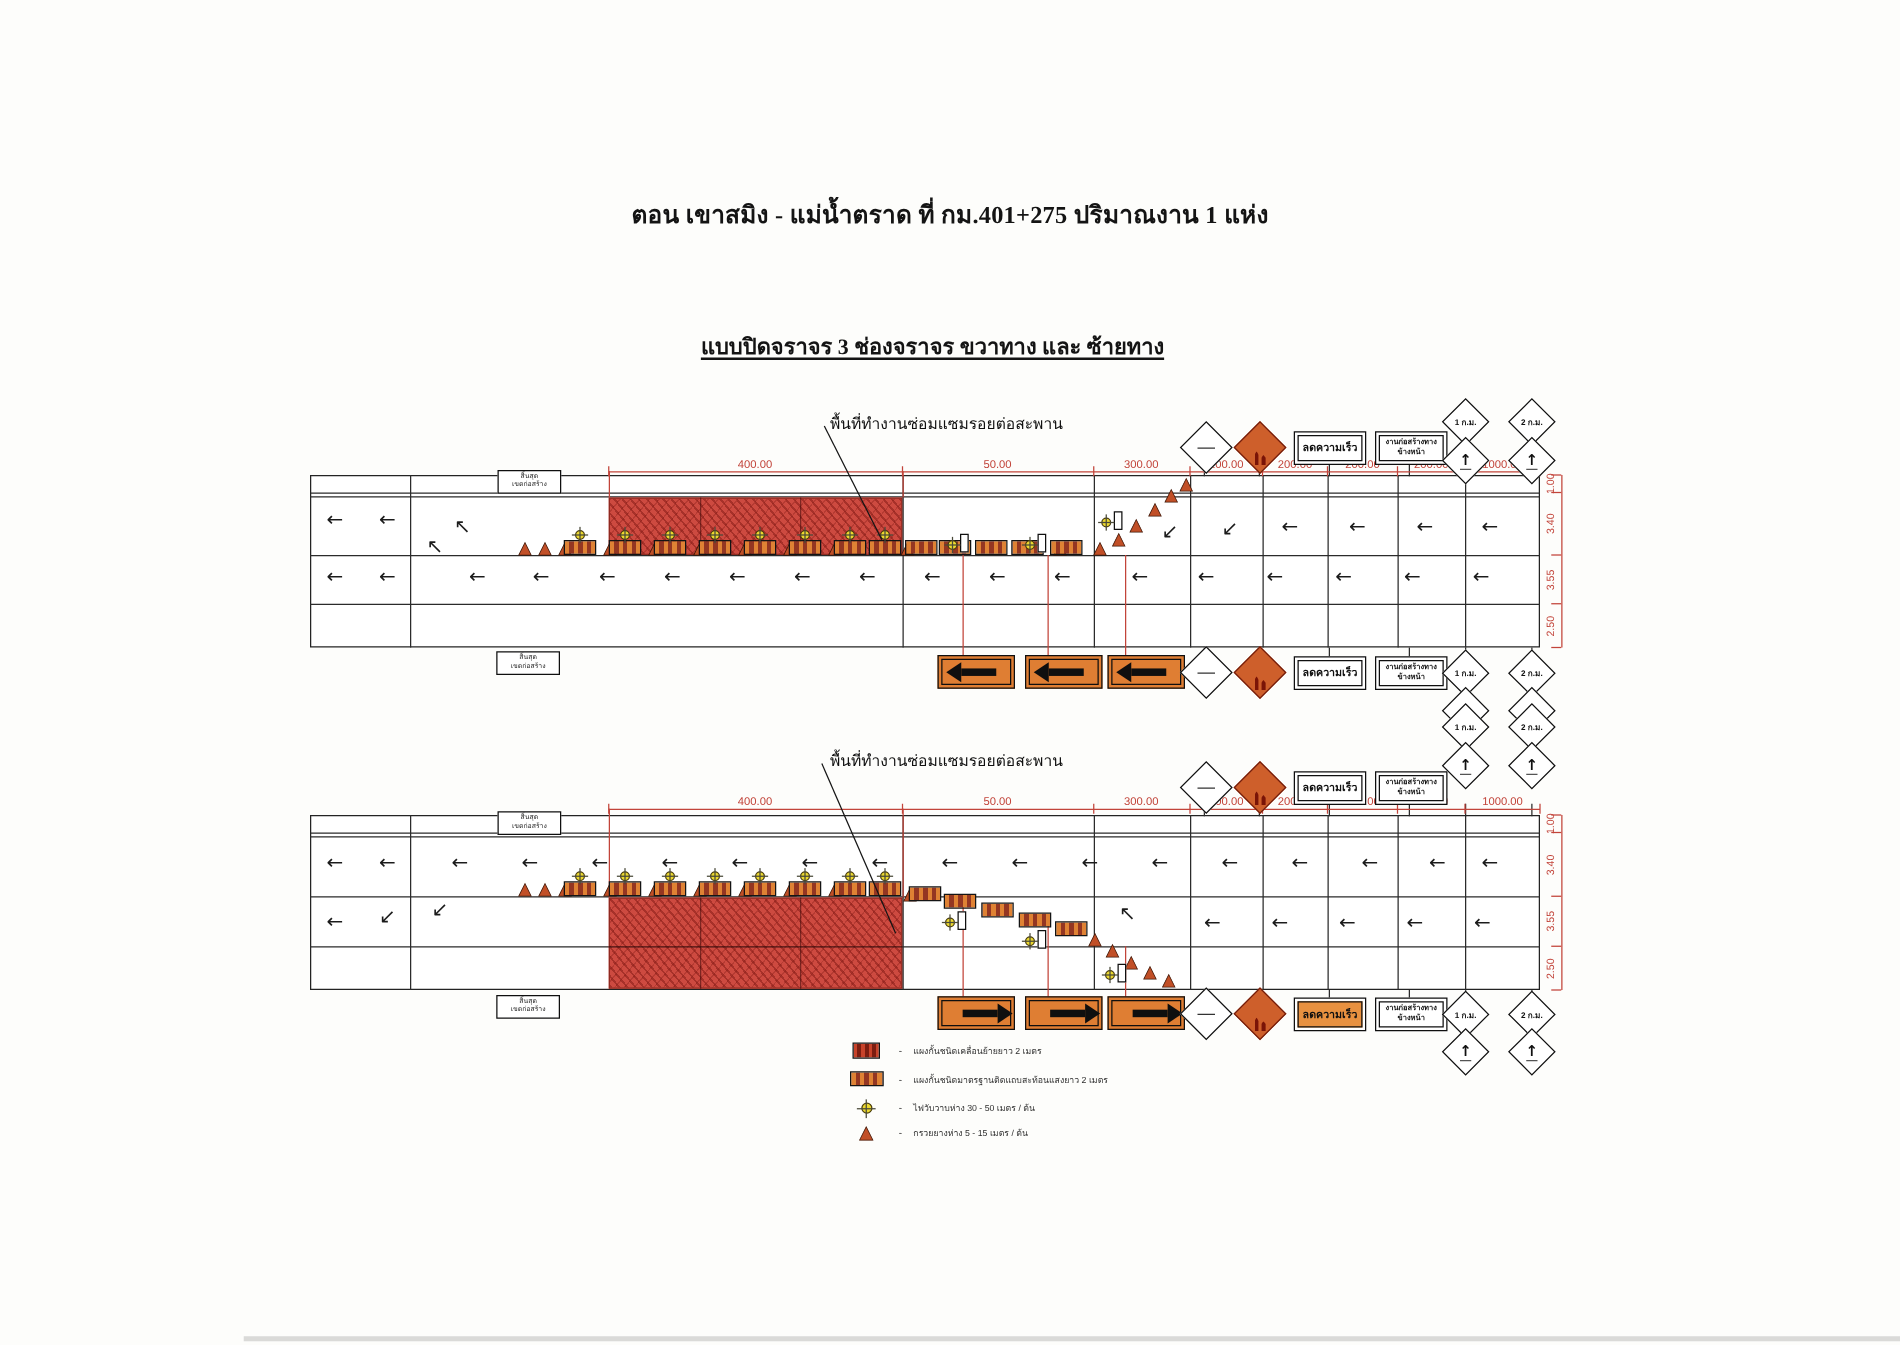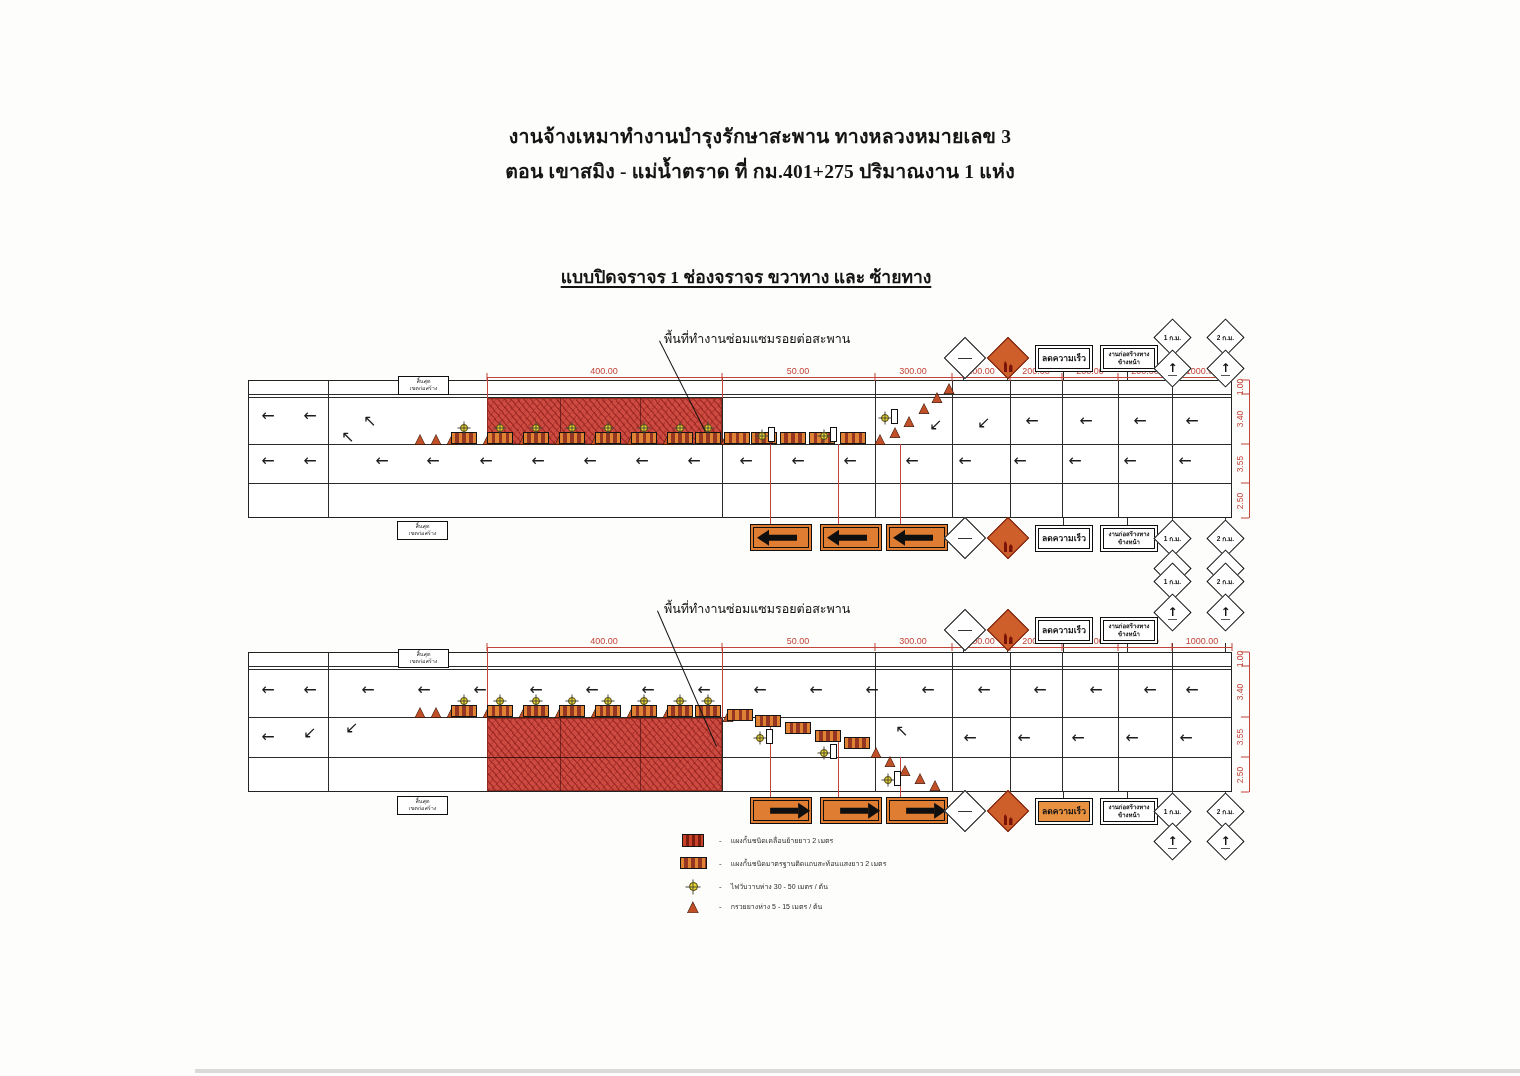"งานจ้างเหมาทำงานบำรุงรักษาสะพาน" div.title { html: <div>งานจ้างเหมาทำงานบำรุงรักษาสะพาน ทางหลวงหมายเลข 3</div> -> none }
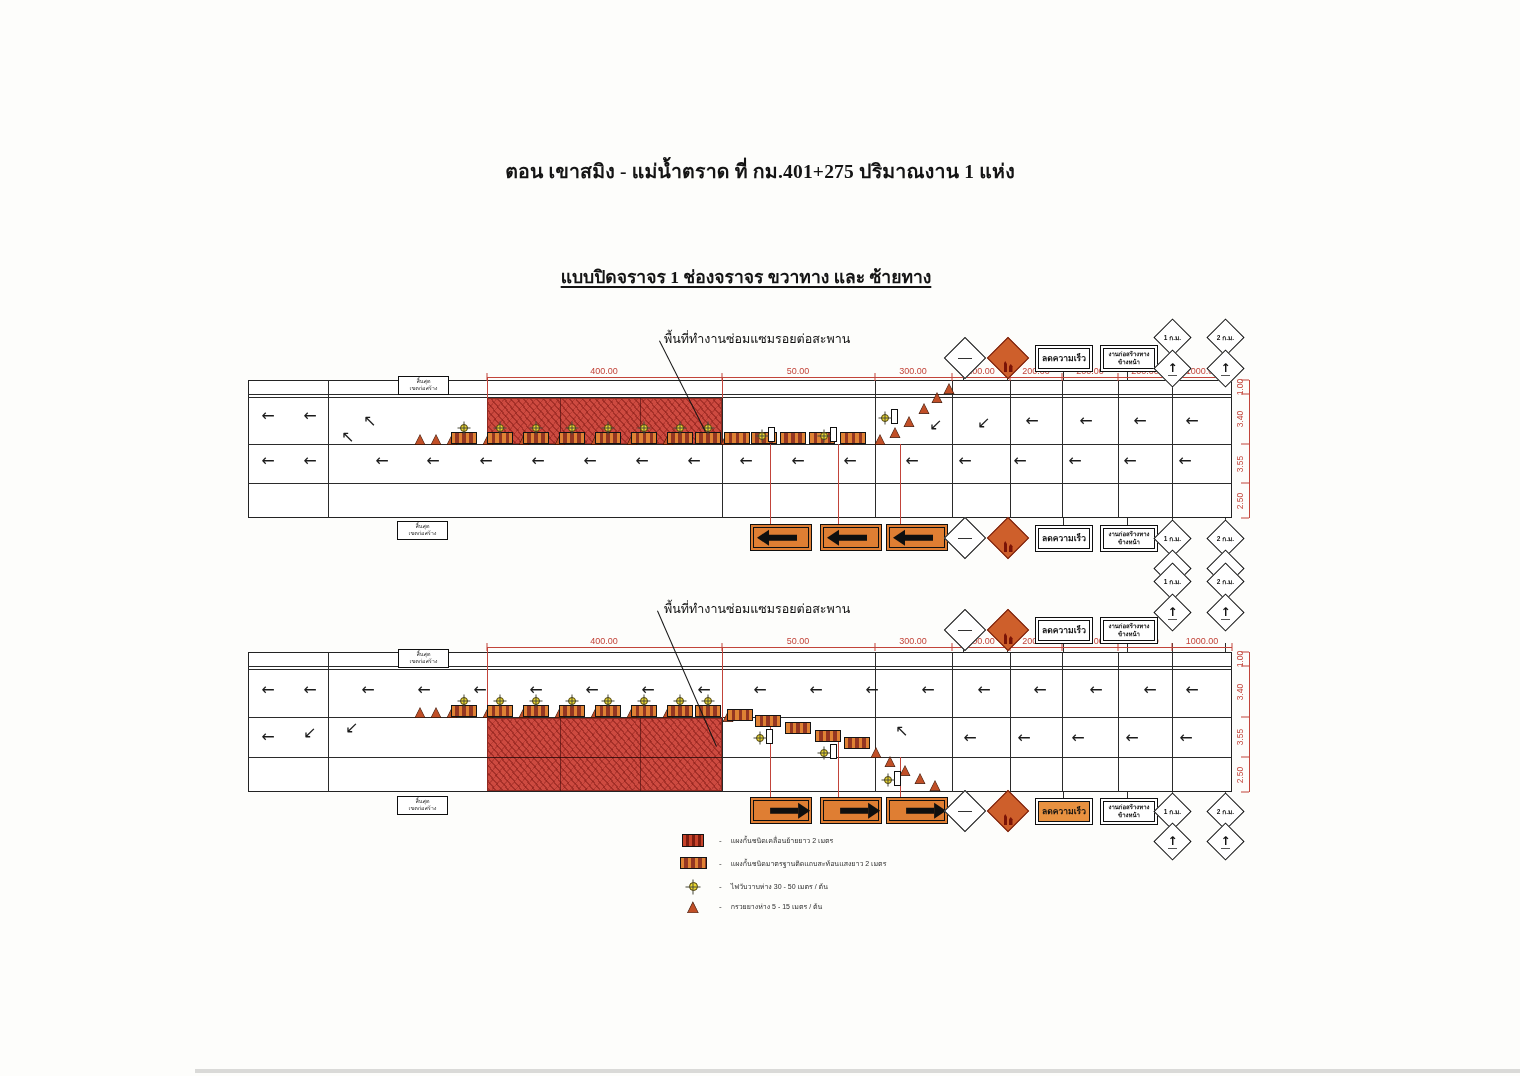"แบบปิดจราจร 1 ช่องจราจร ขวาทาง และ" span { text: 1 -> 3 }
